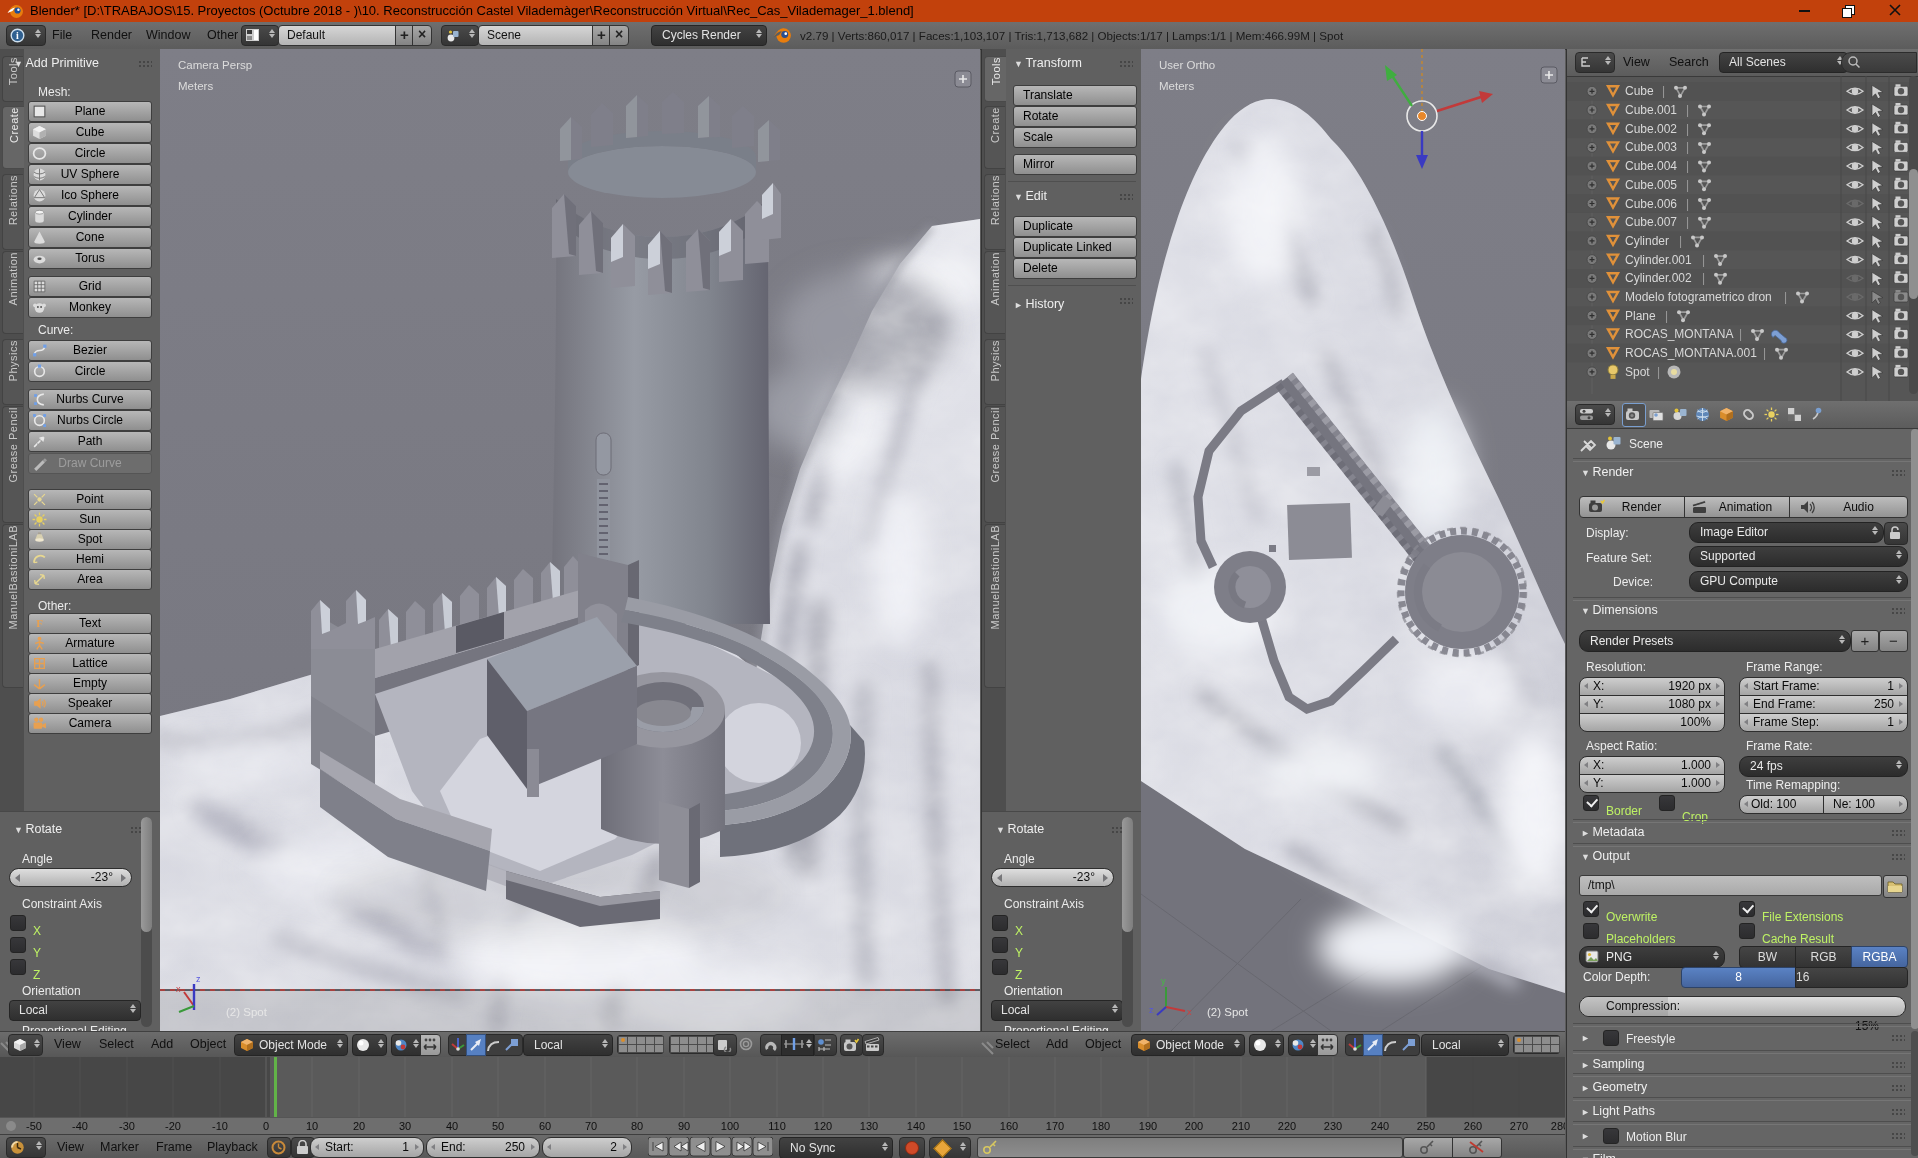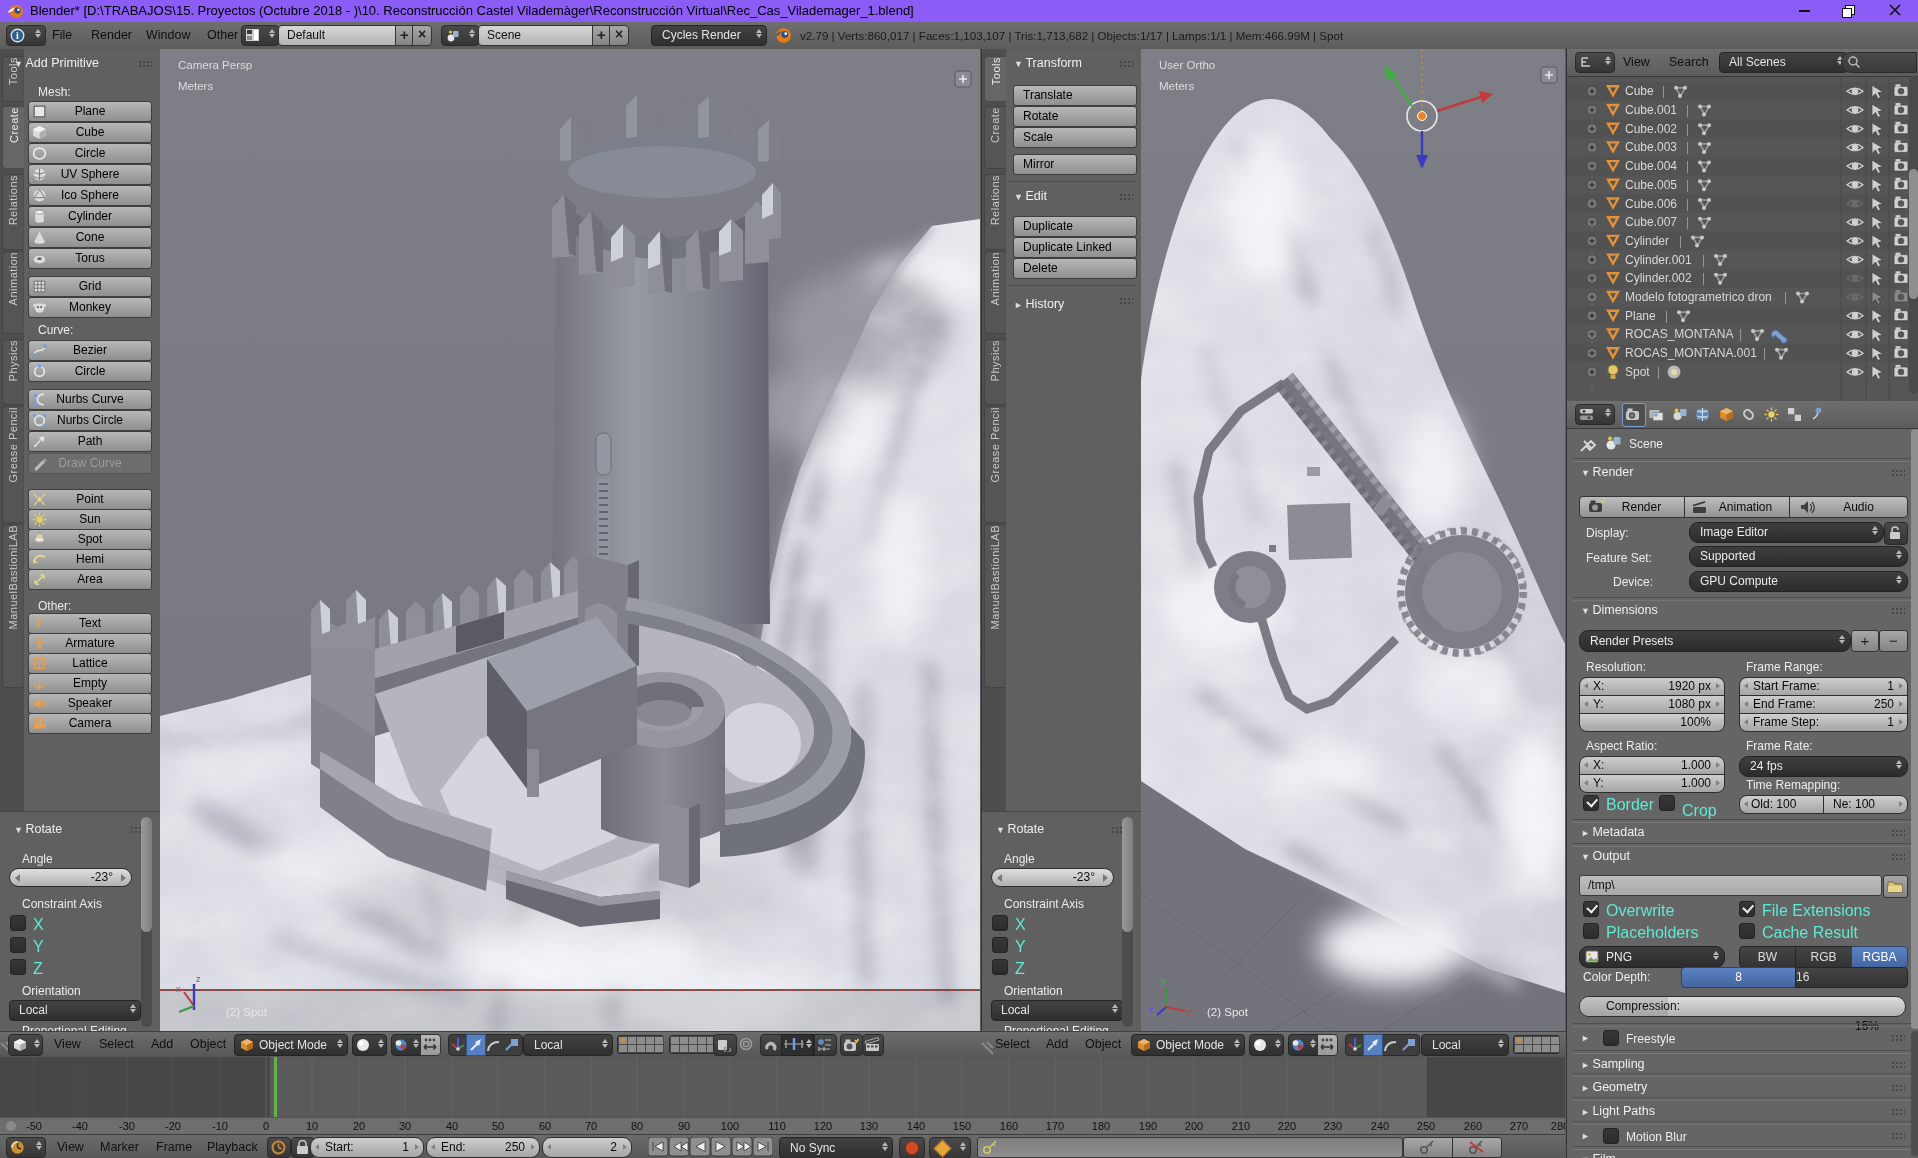"Blender* [D:\TRABAJOS\15. Proyectos" div.abs { background: #8b5cf6 -> #c2410c }
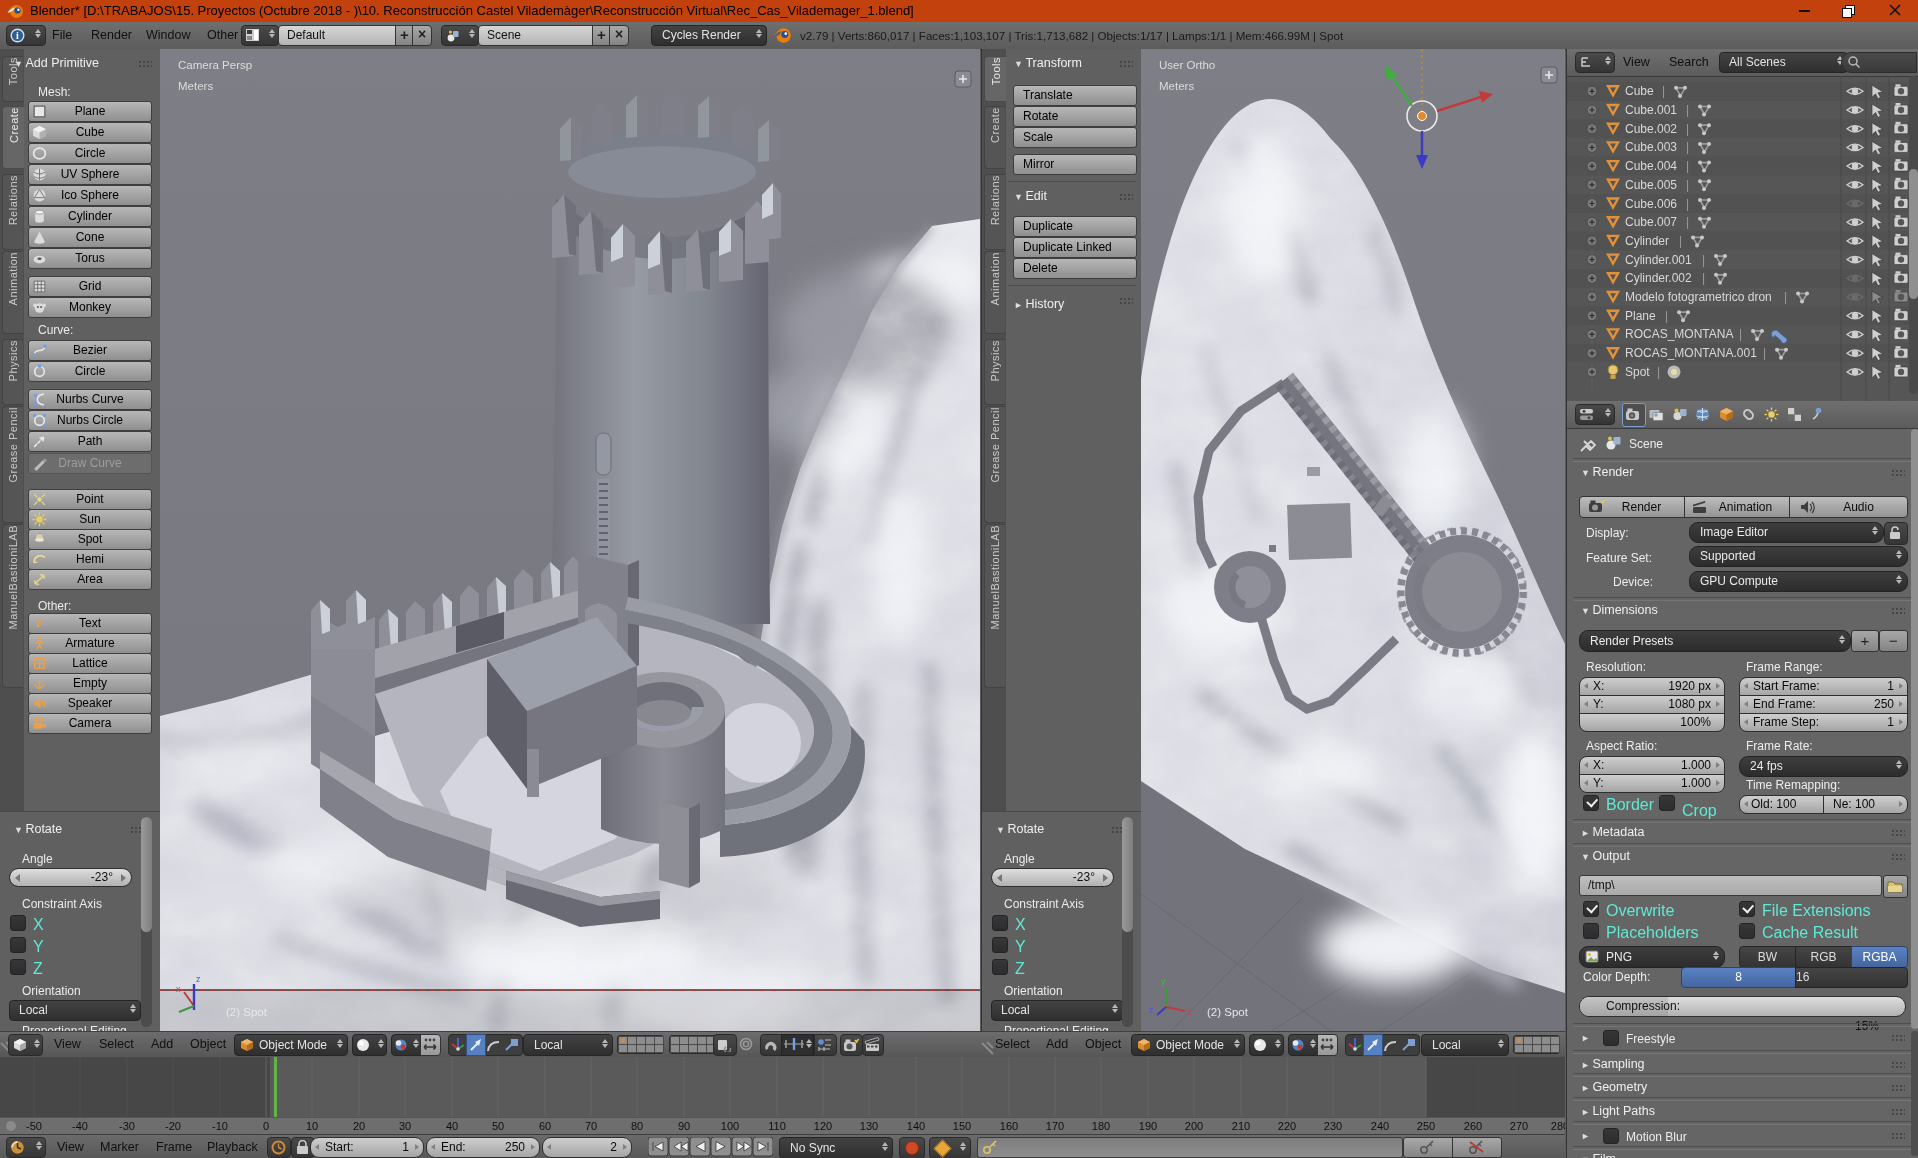"Border" .chklbl { color: #5eead4 -> #bef264; font-size: 16px -> 12px; margin-top: none -> 8px }
